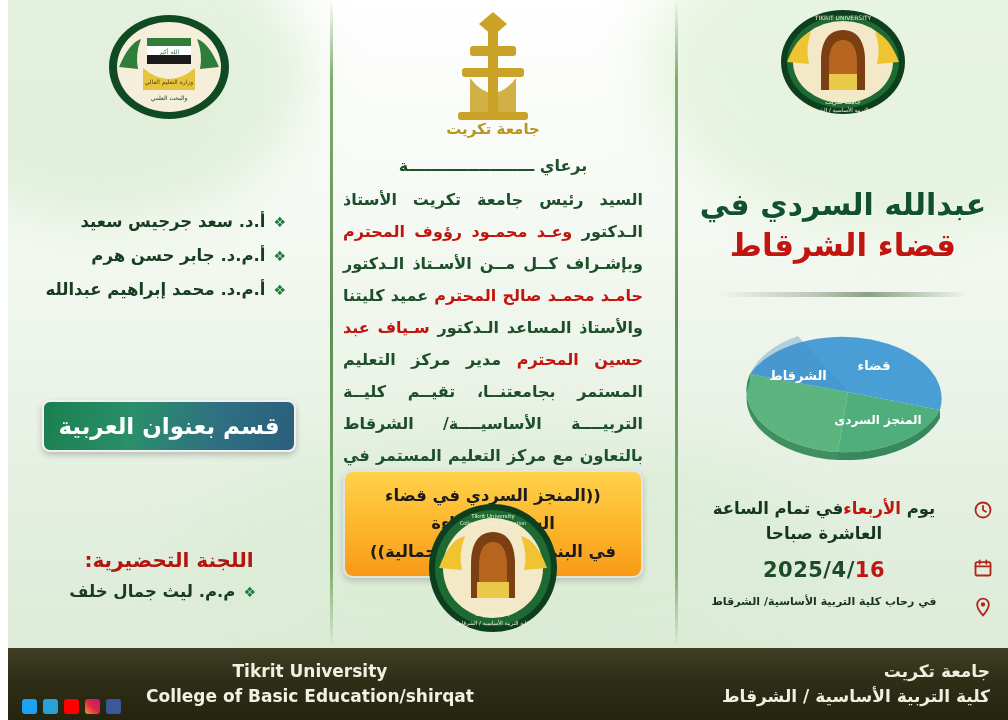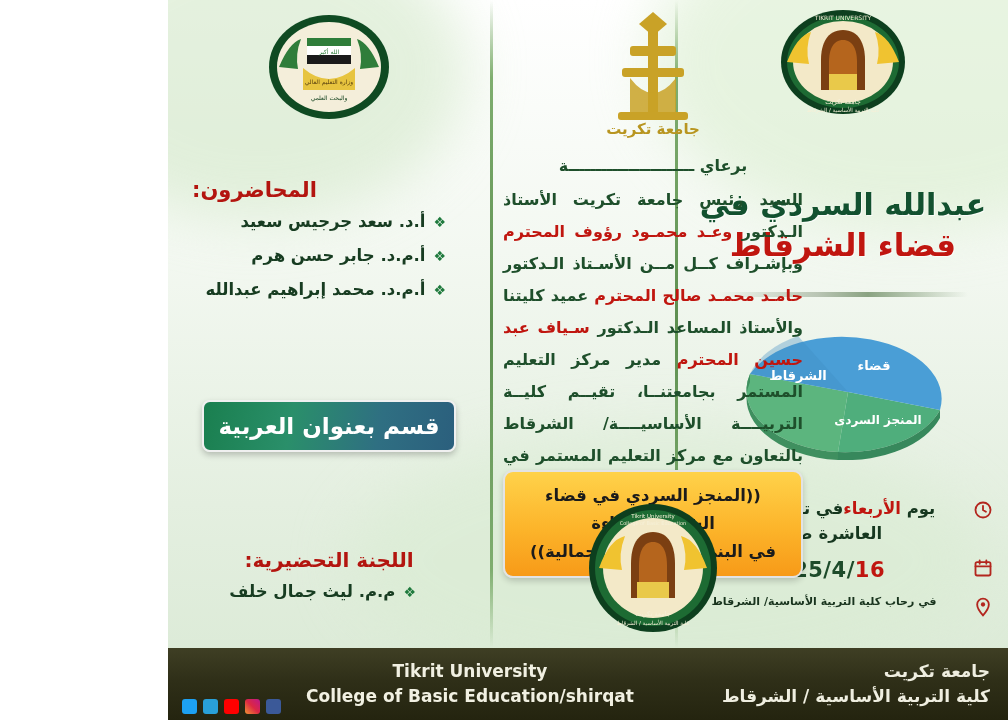"جامعة تكريت" #poster { width: 840px -> 1000px }
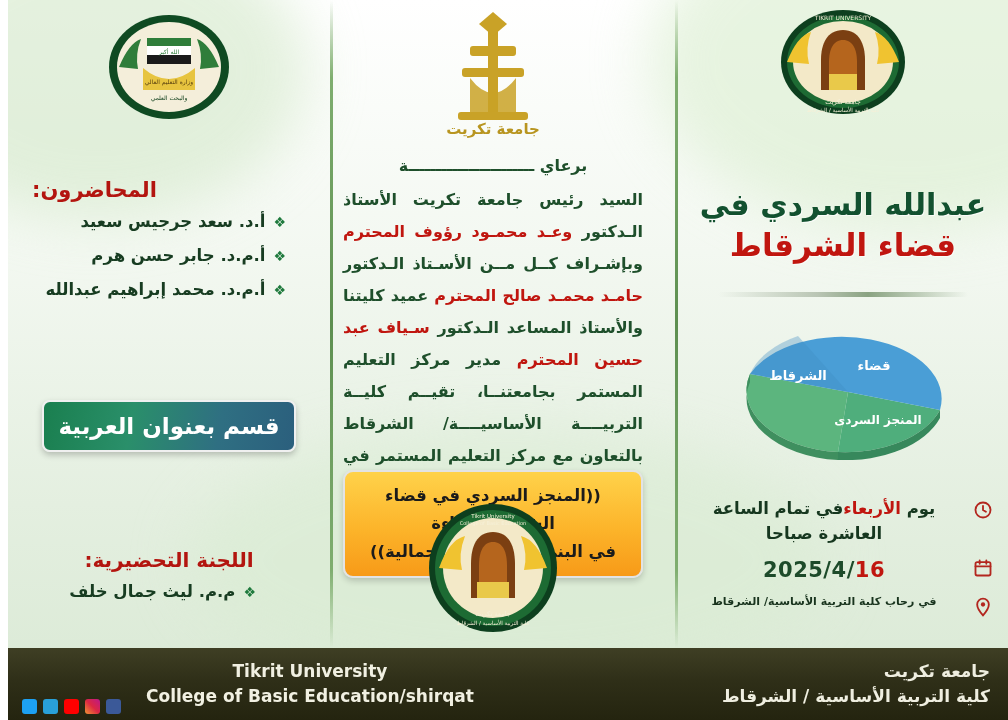"المحاضرون:" div.lect-head { html: <div>المحاضرون:</div> -> none }
